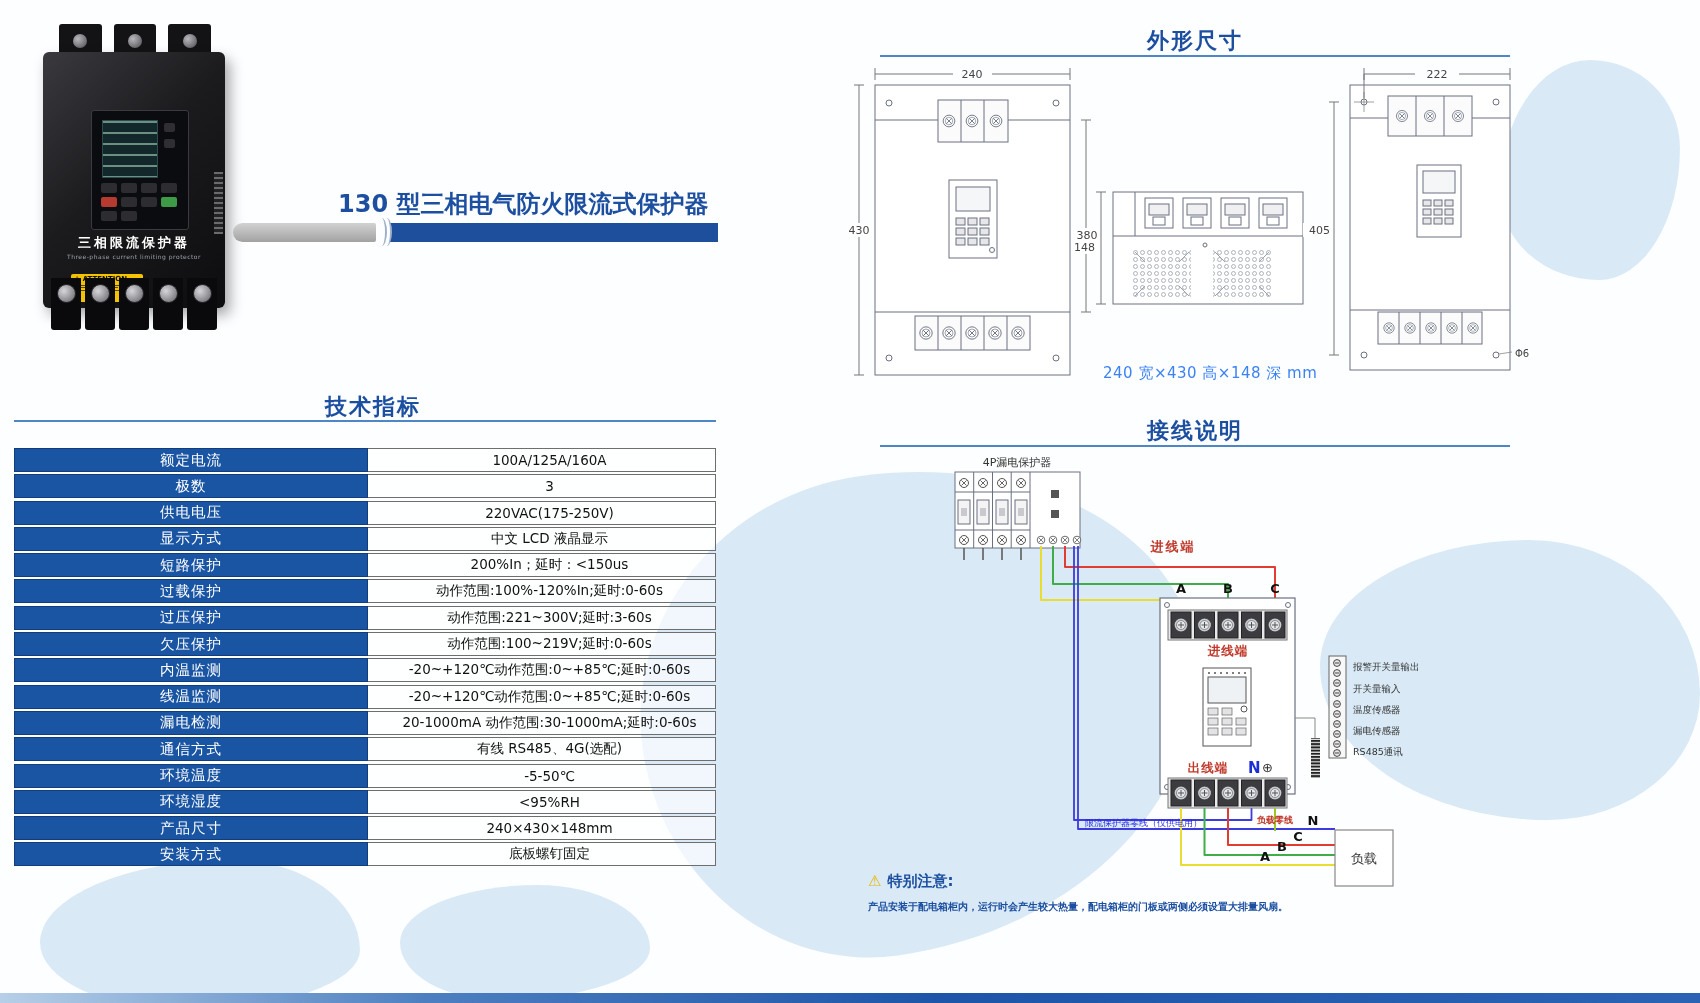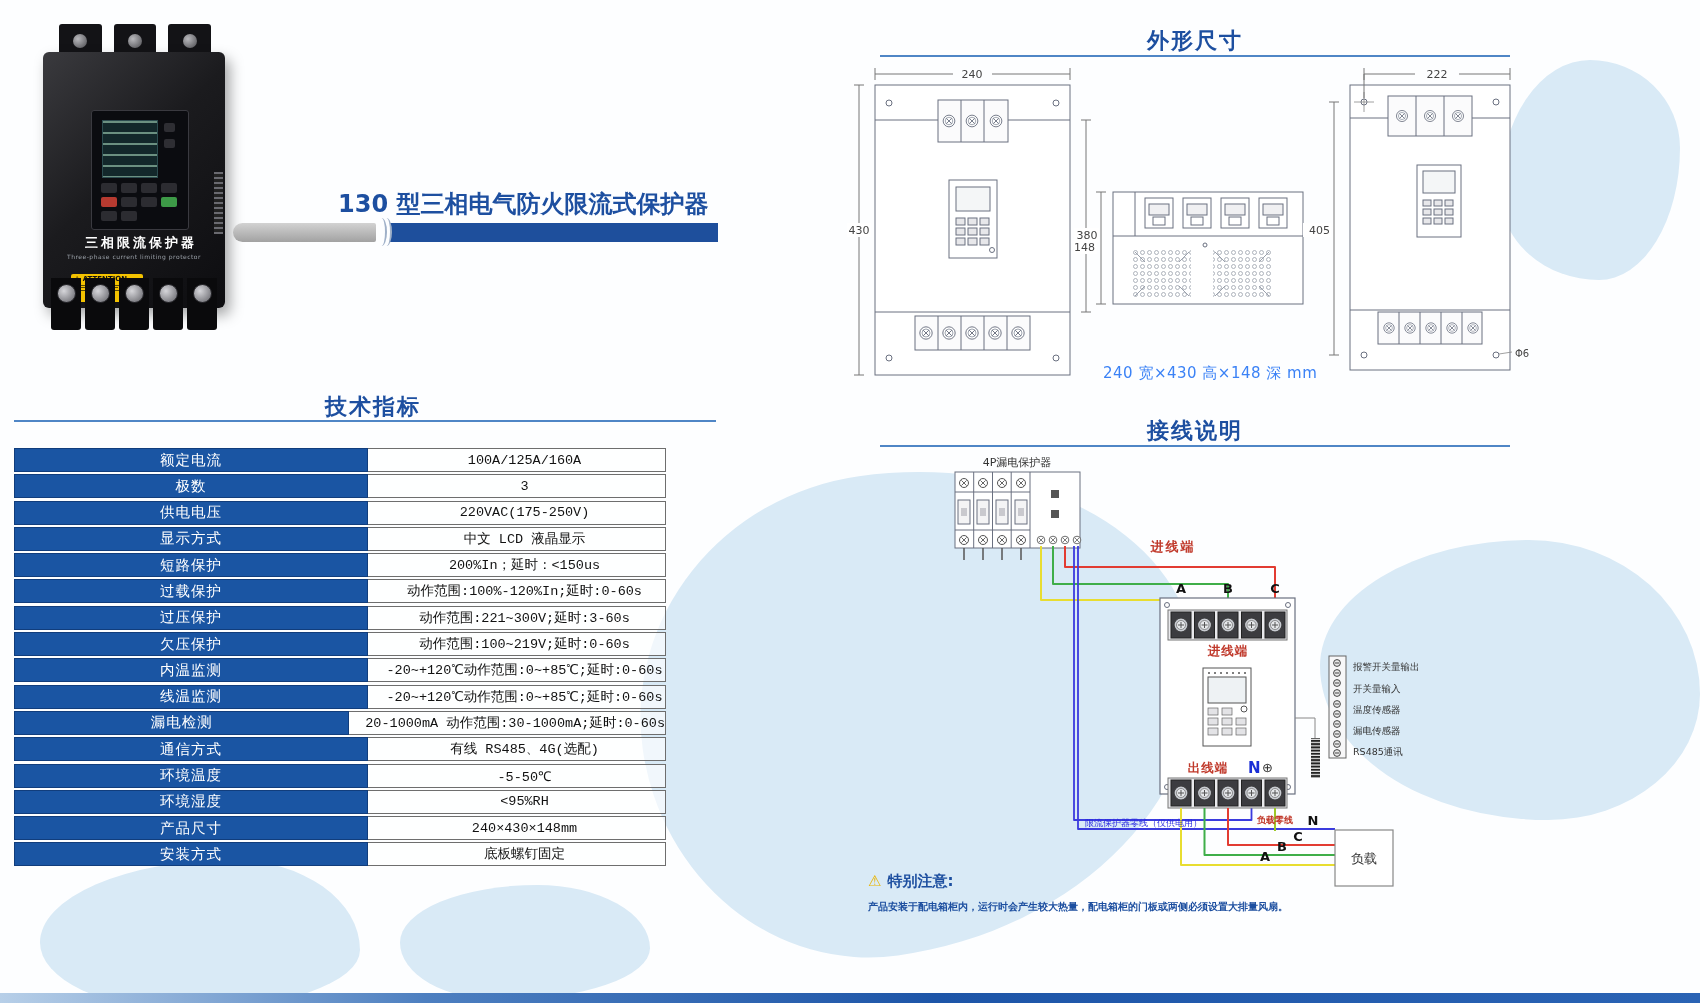"三相限流保护器" .dev-brand { padding-left: 7px -> none }
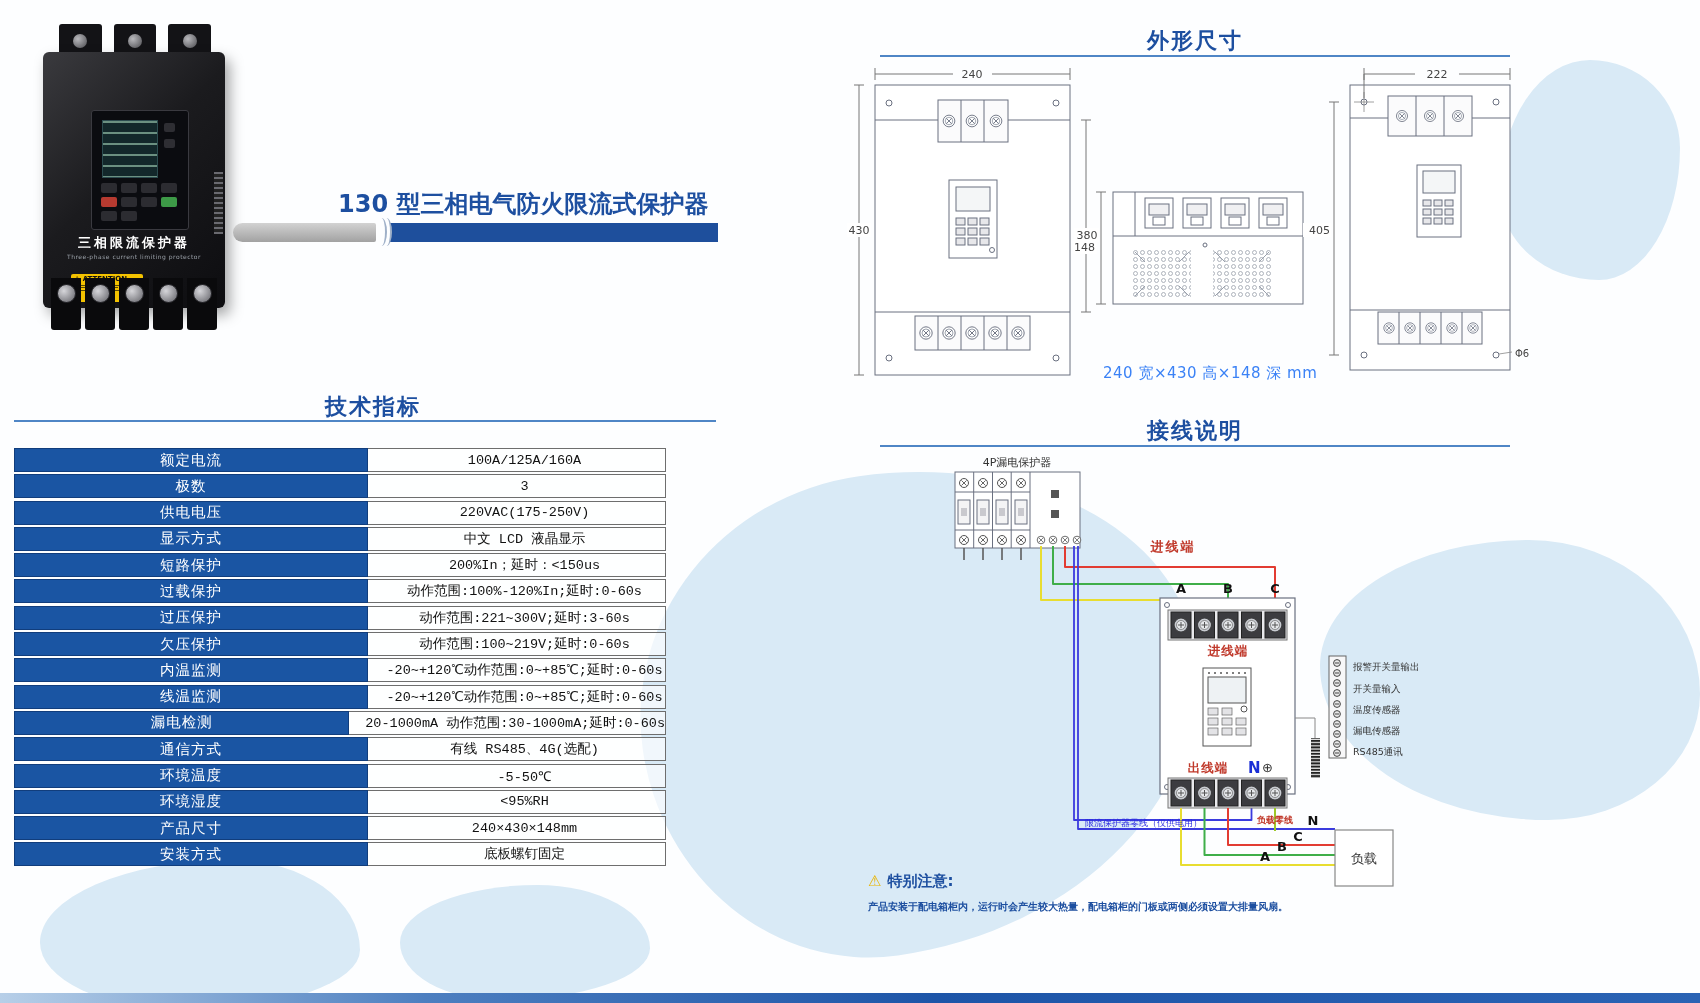"额定电流" .spec-table { font-family: Liberation Mono, monospace -> none; width: 652px -> 702px }
